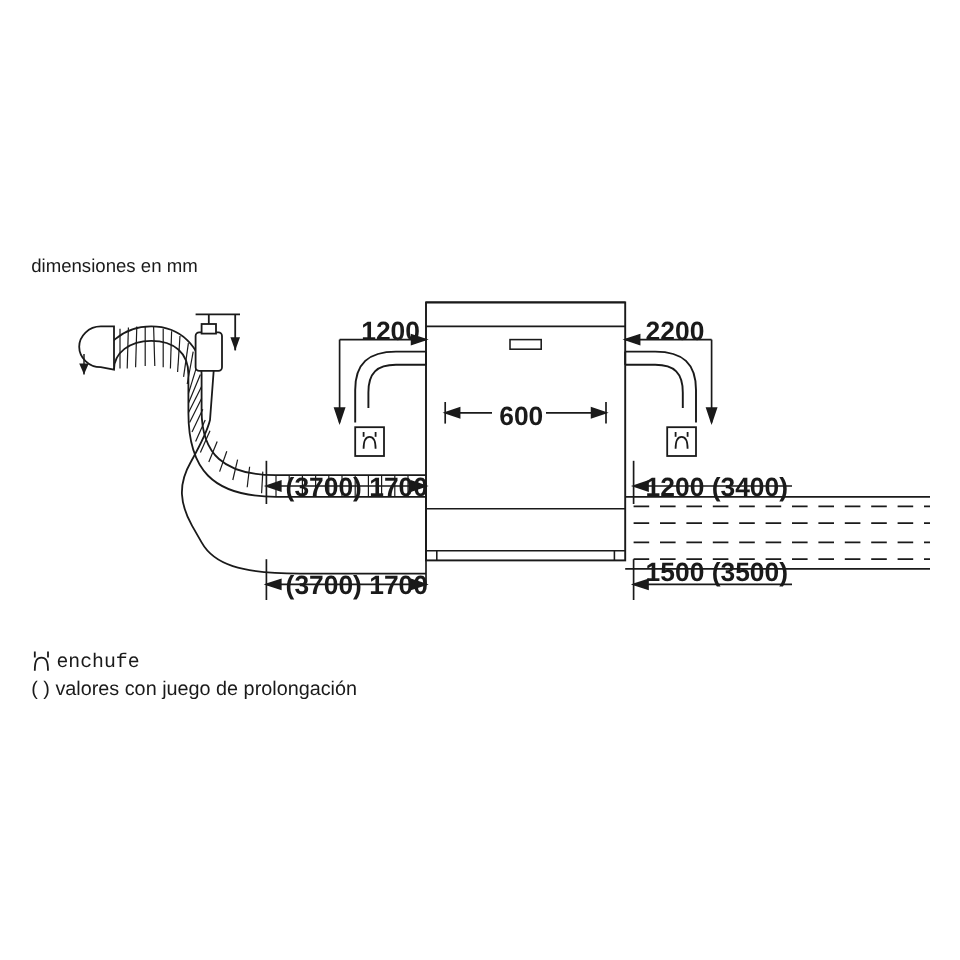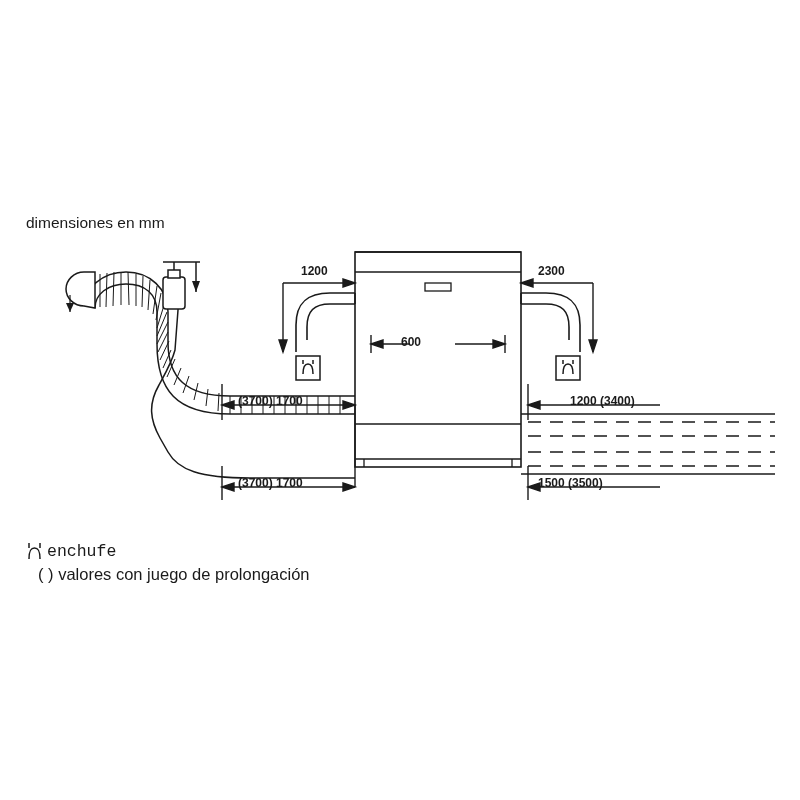"1200" .dim-label { font-size: 12px -> 22px }
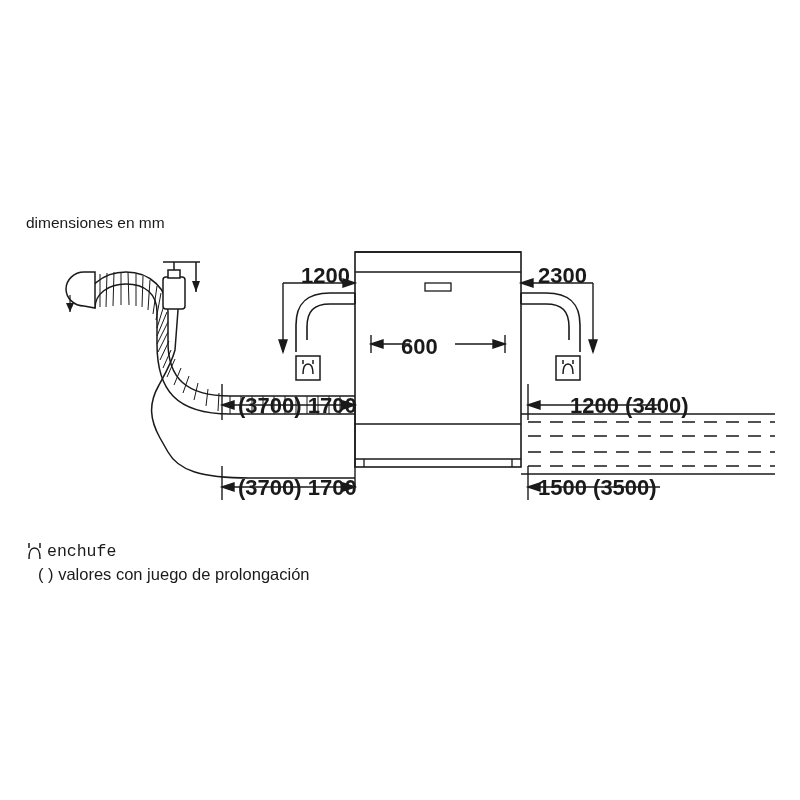"2300" div.label { text: 2300 -> 2200 }
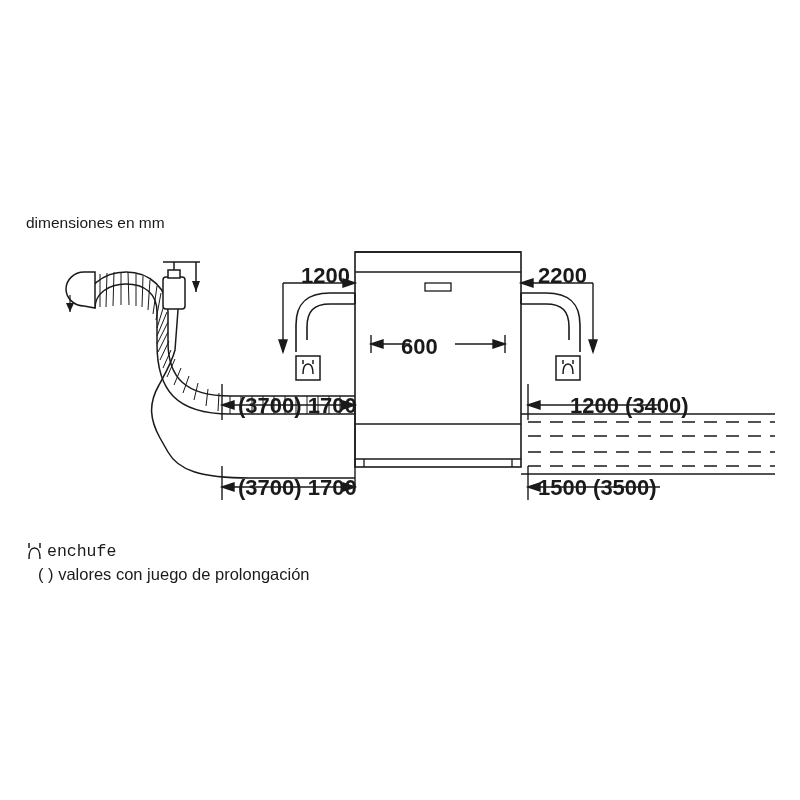"600" div.label { left: 401px -> 416px }
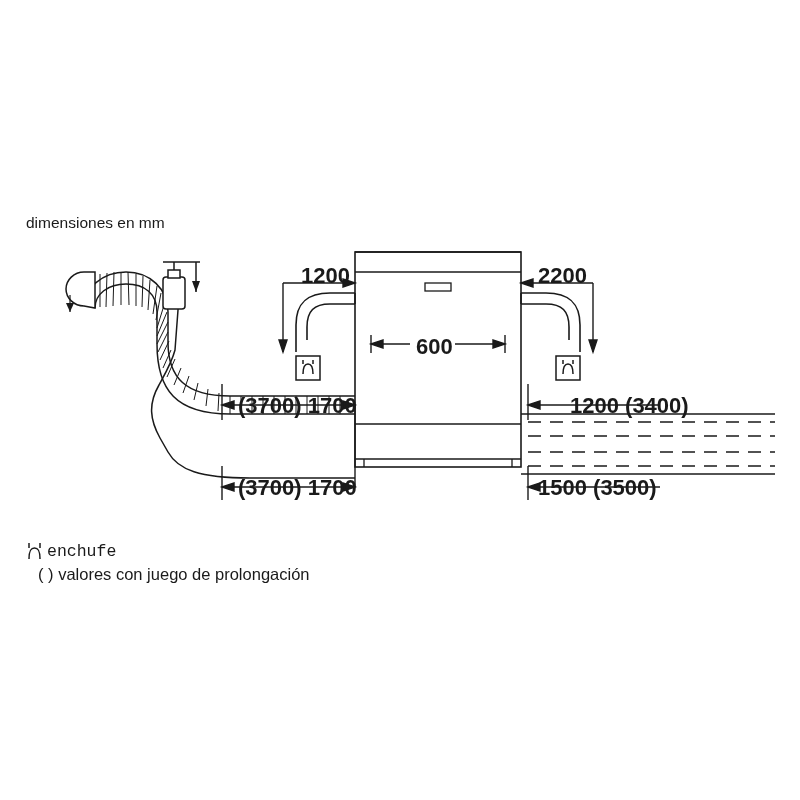"1200 (3400)" div.label { margin-left: 32px -> none }
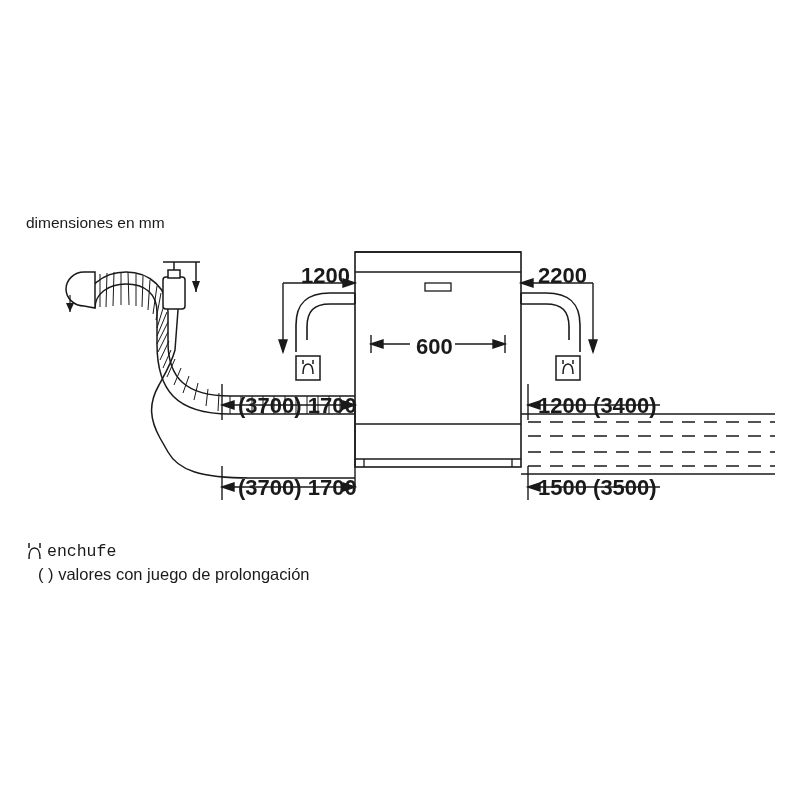"1500 (3500)" div.label { top: 477px -> 466px }
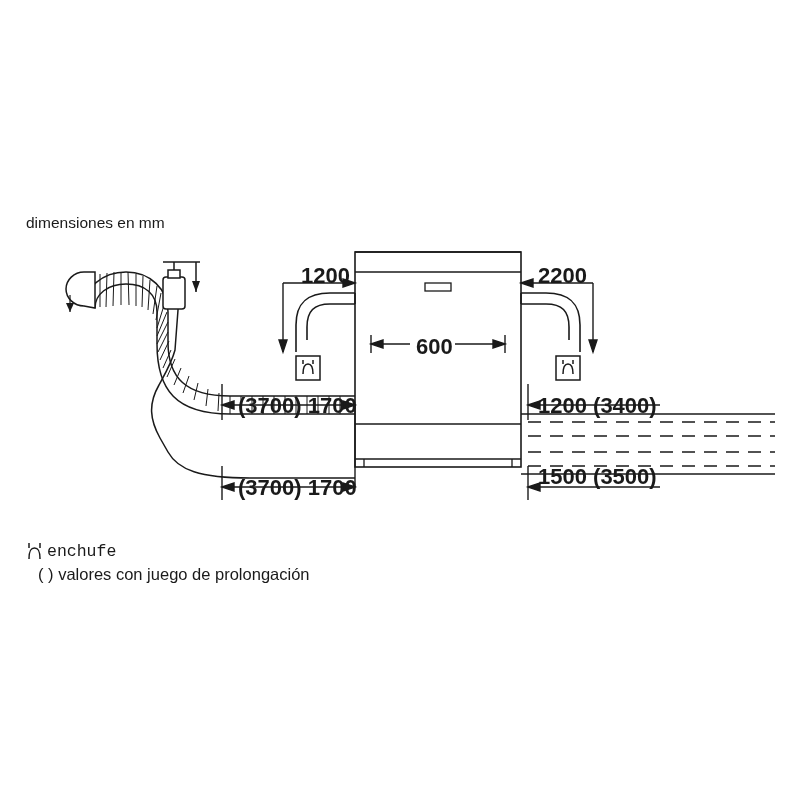"( ) valores con juego" .legend-2 { margin-left: 12px -> none }
